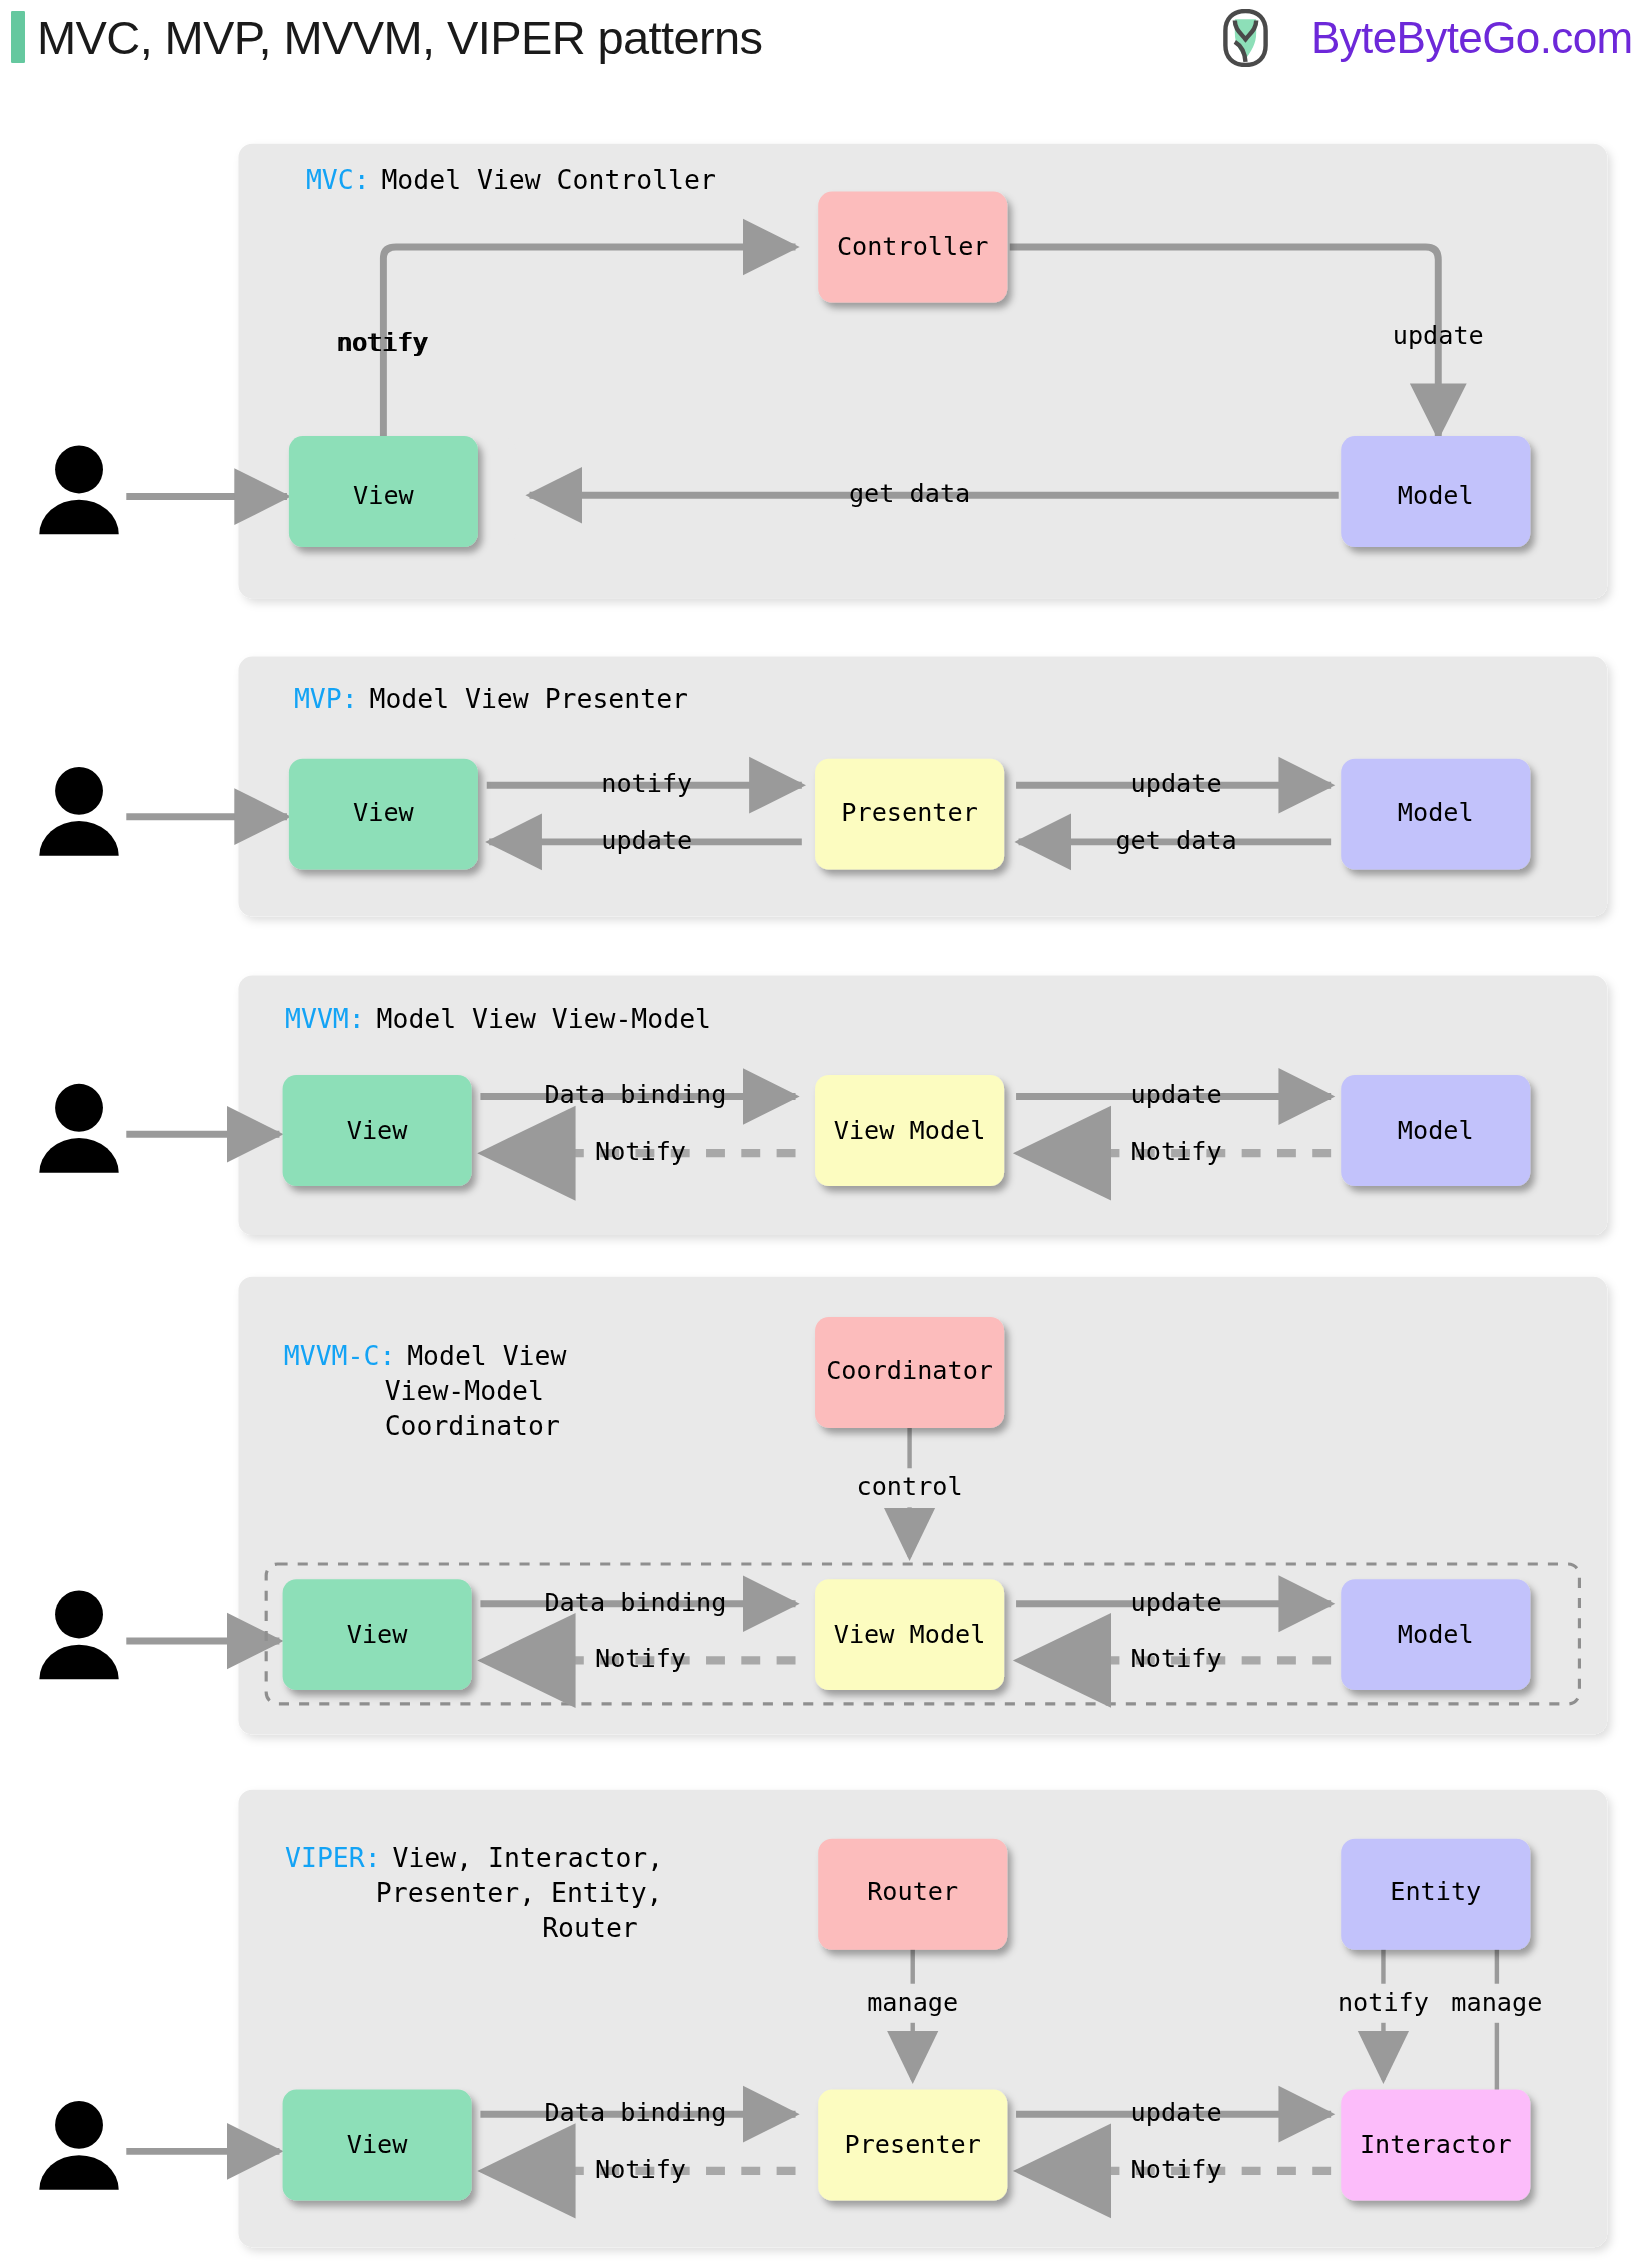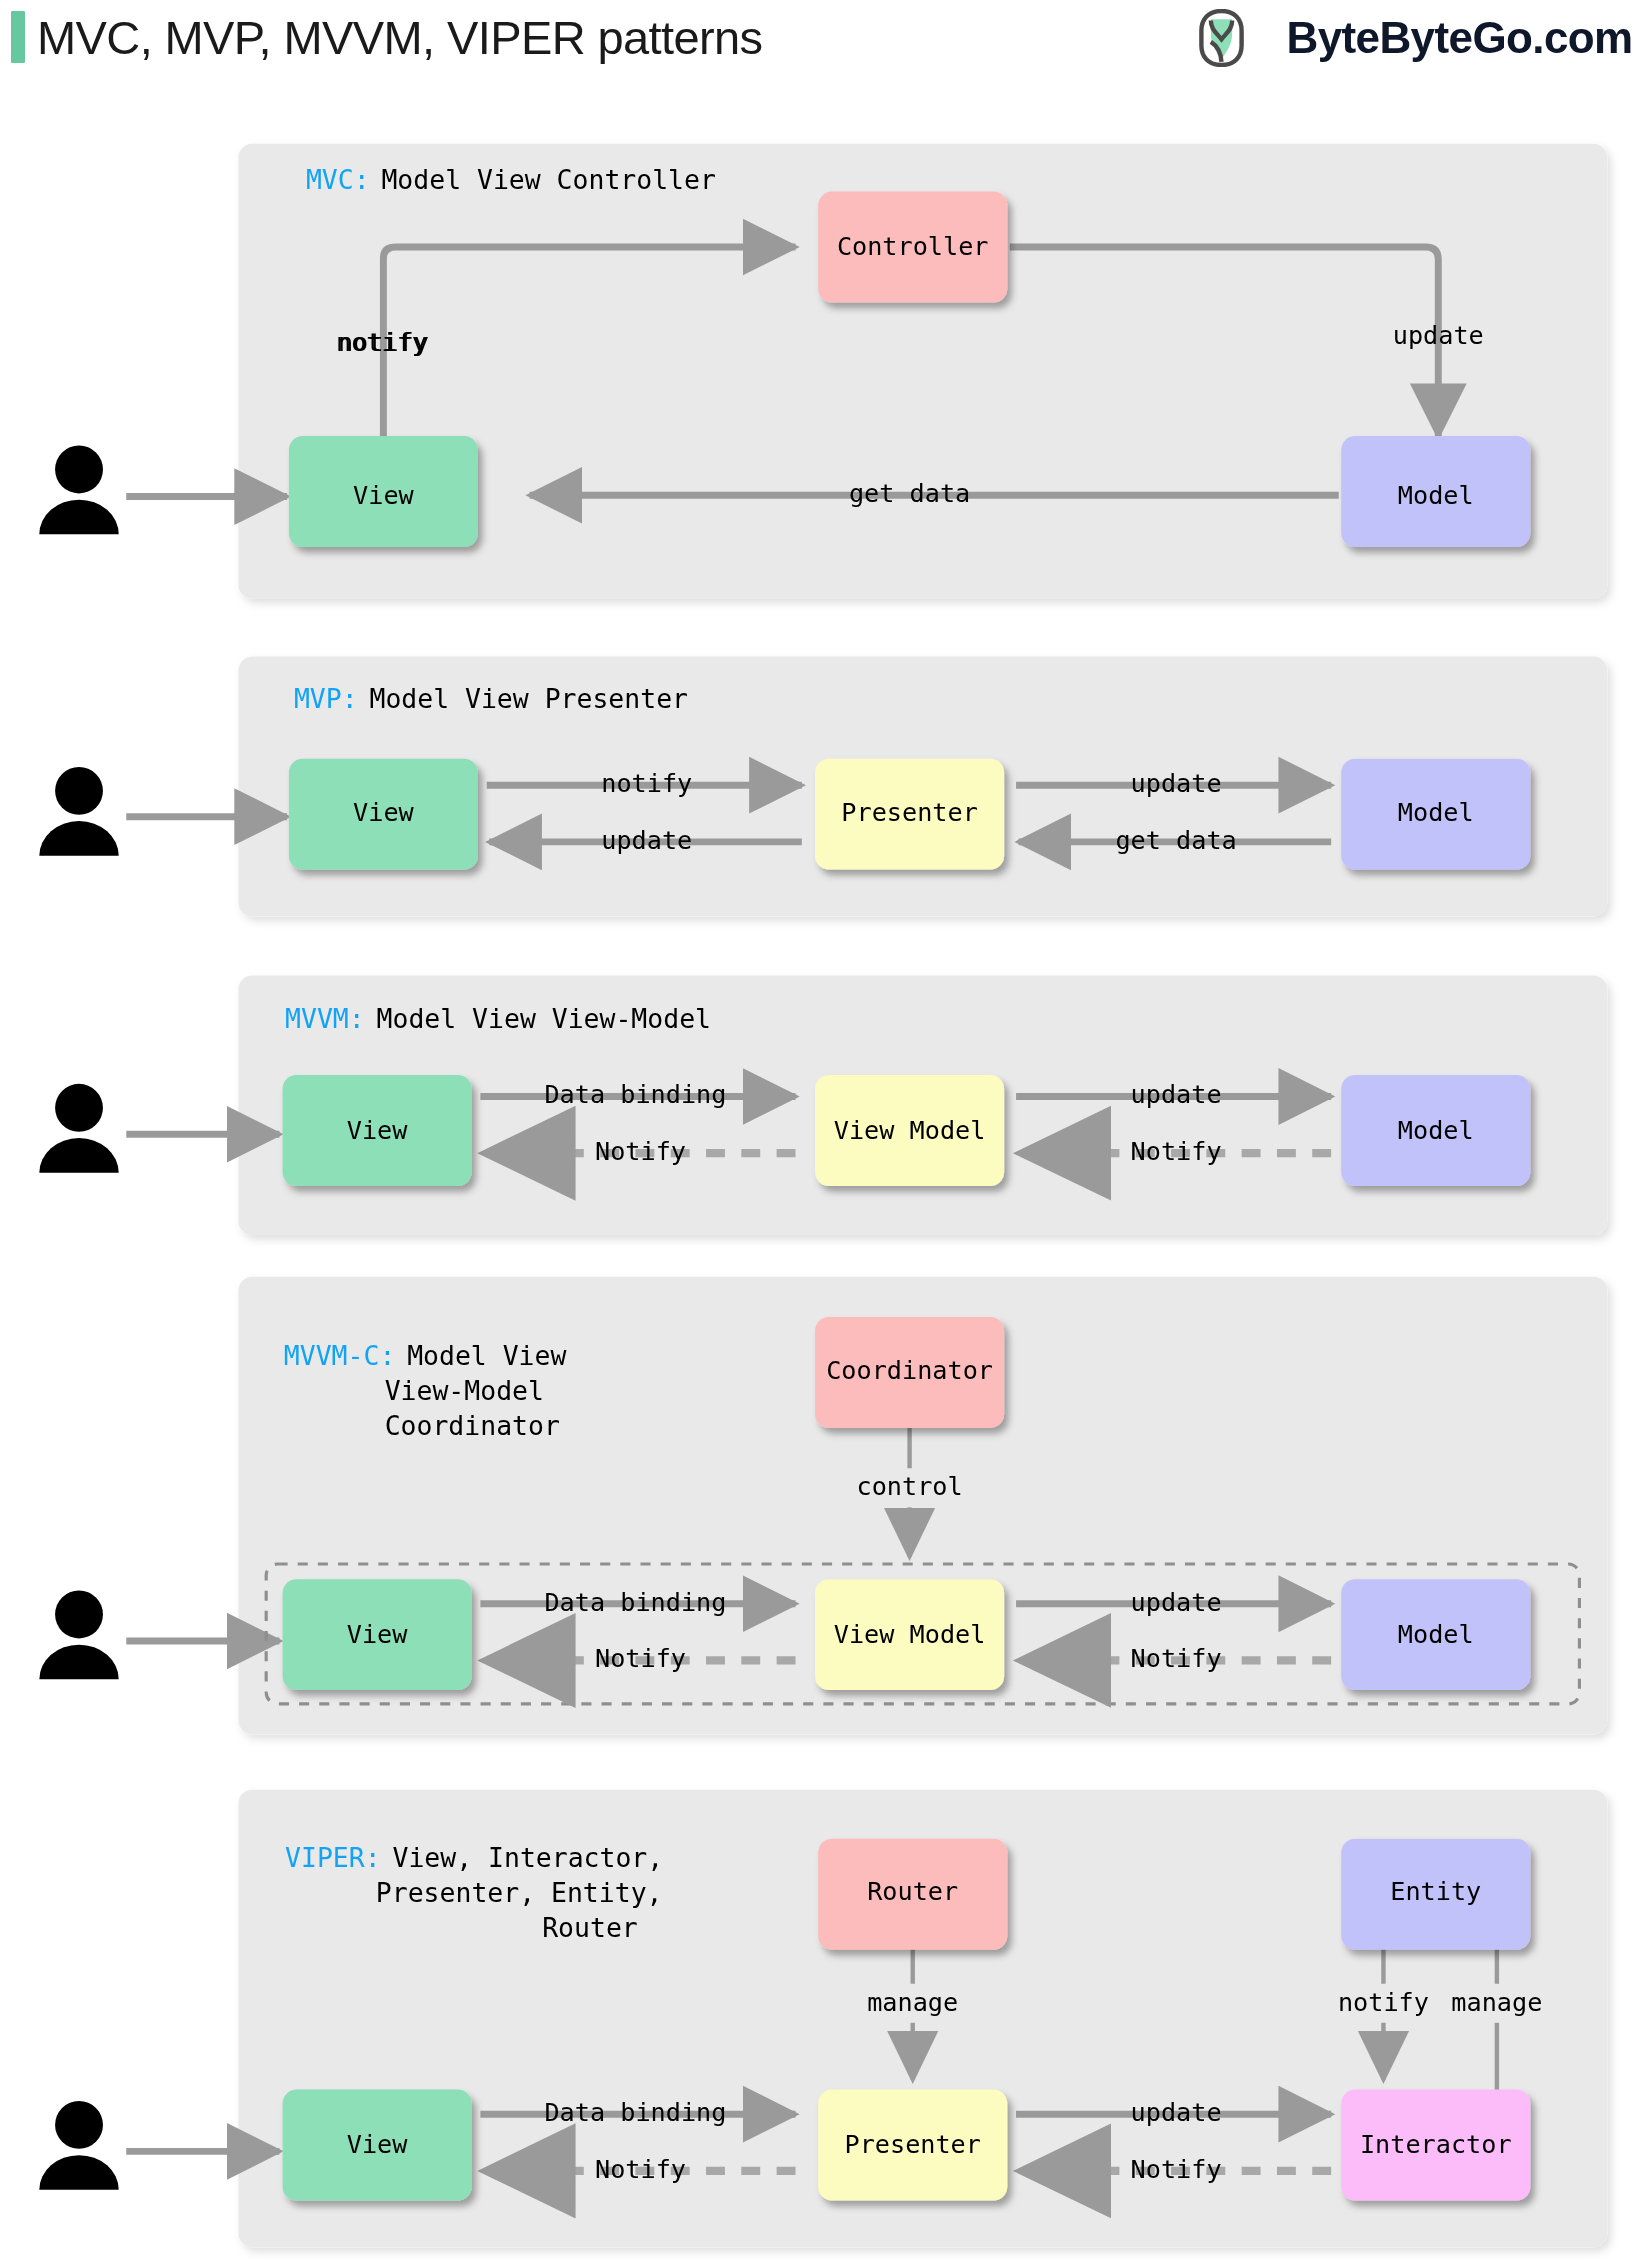"ByteByteGo.com" #brand-text { color: #0f172a -> #6d28d9; font-weight: bold -> normal }
